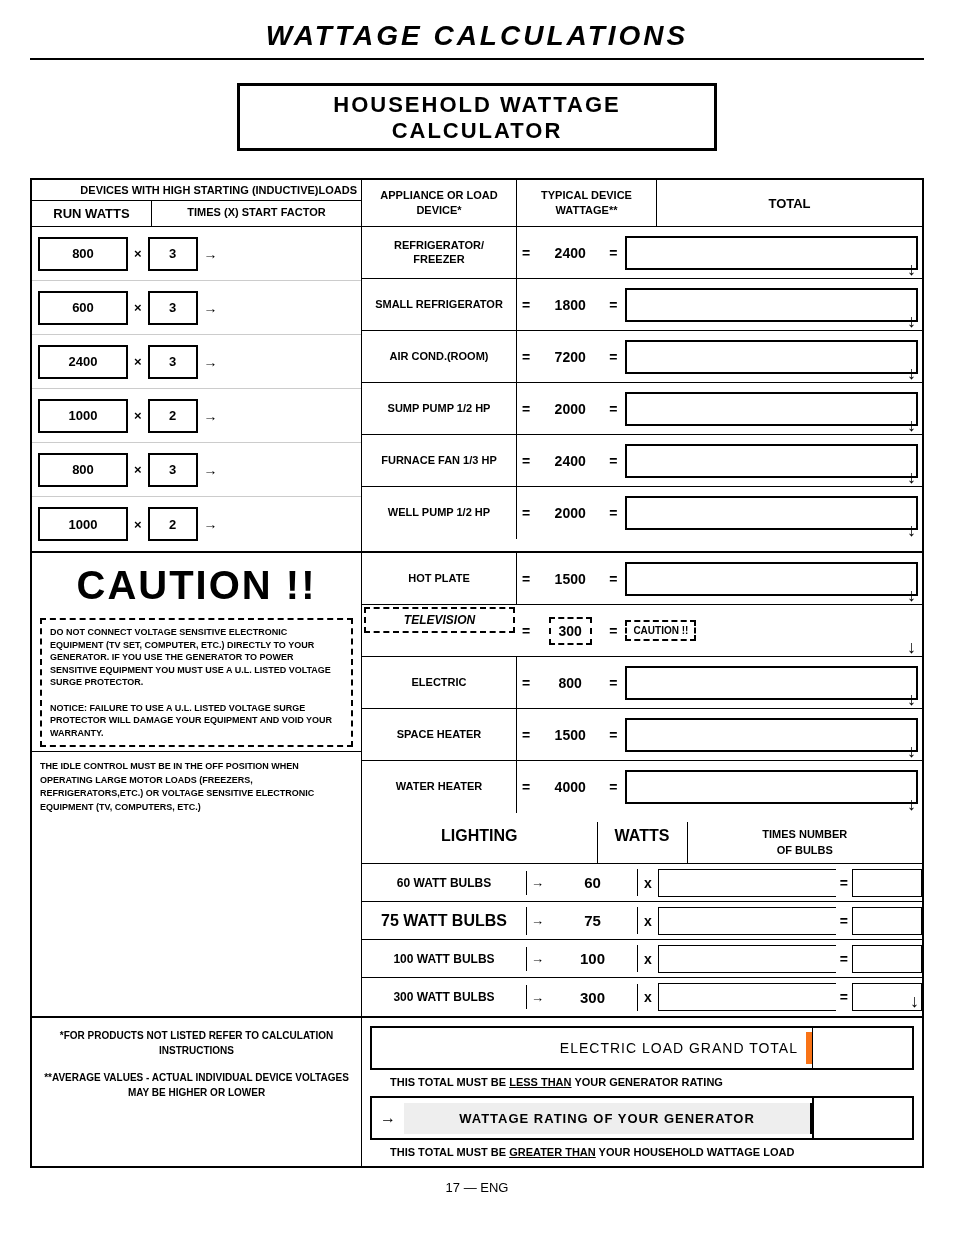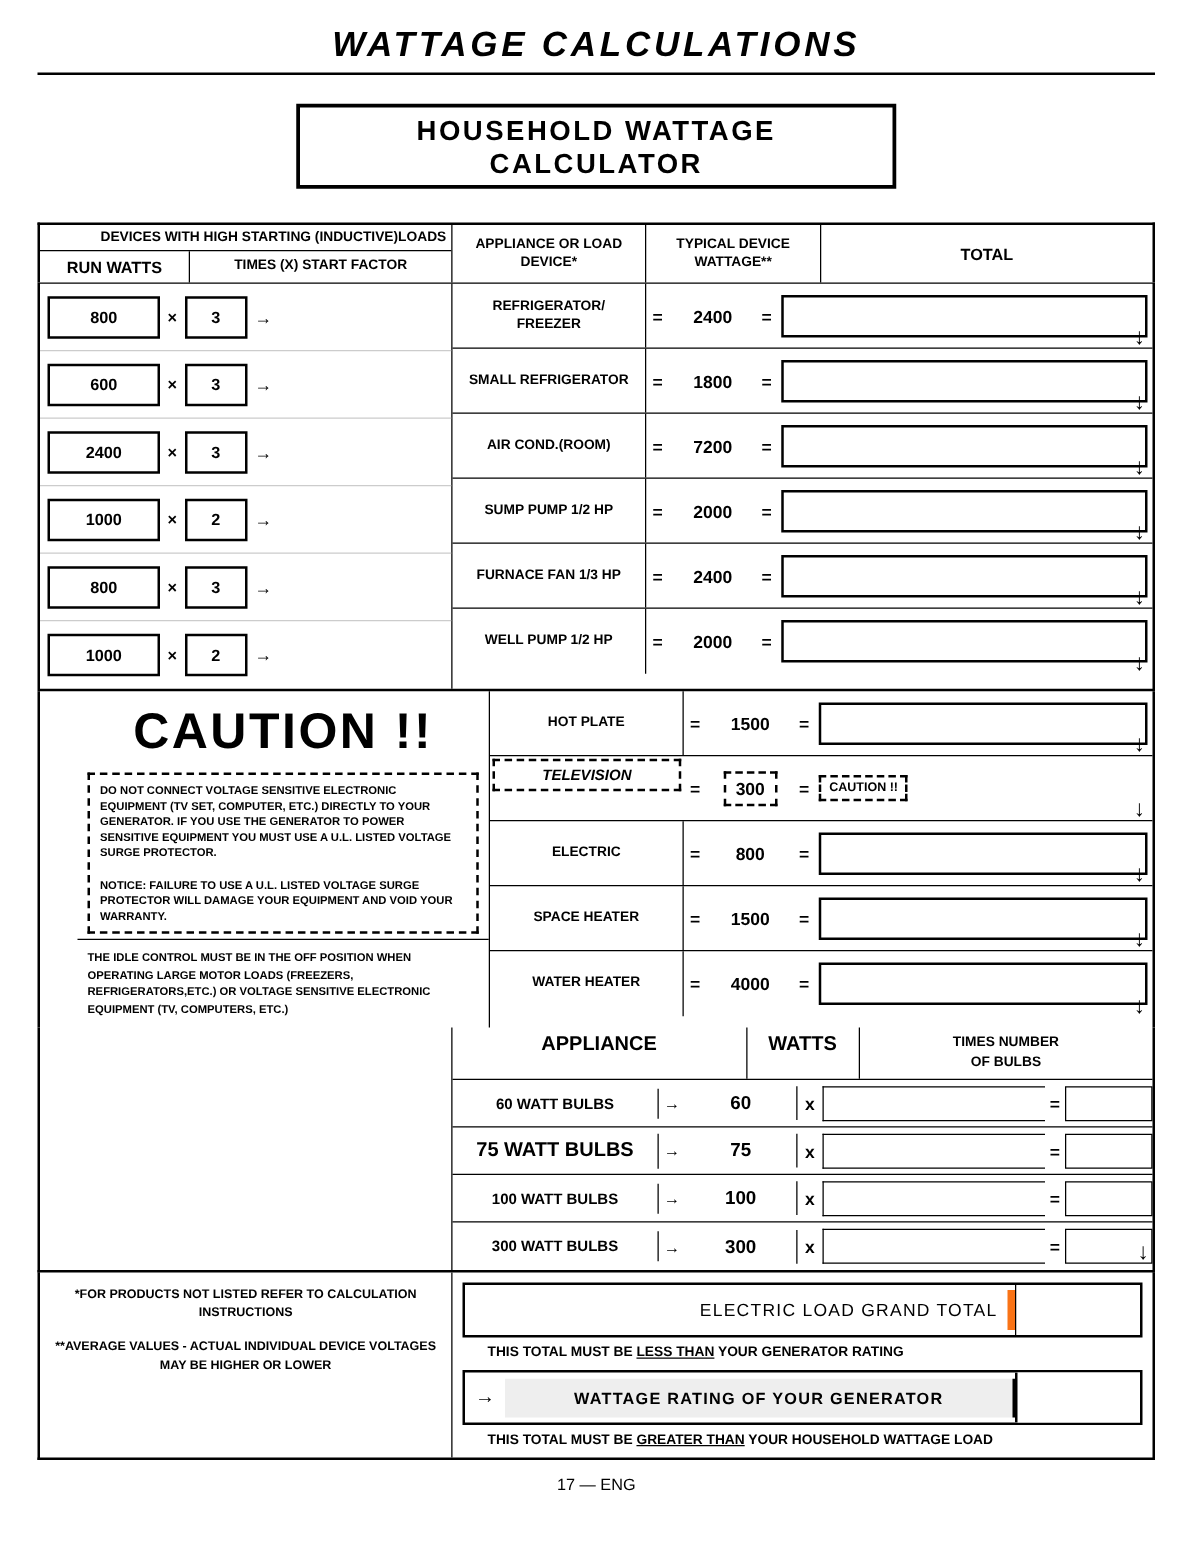"CAUTION !!" .caution-section { padding-left: 30px -> none }
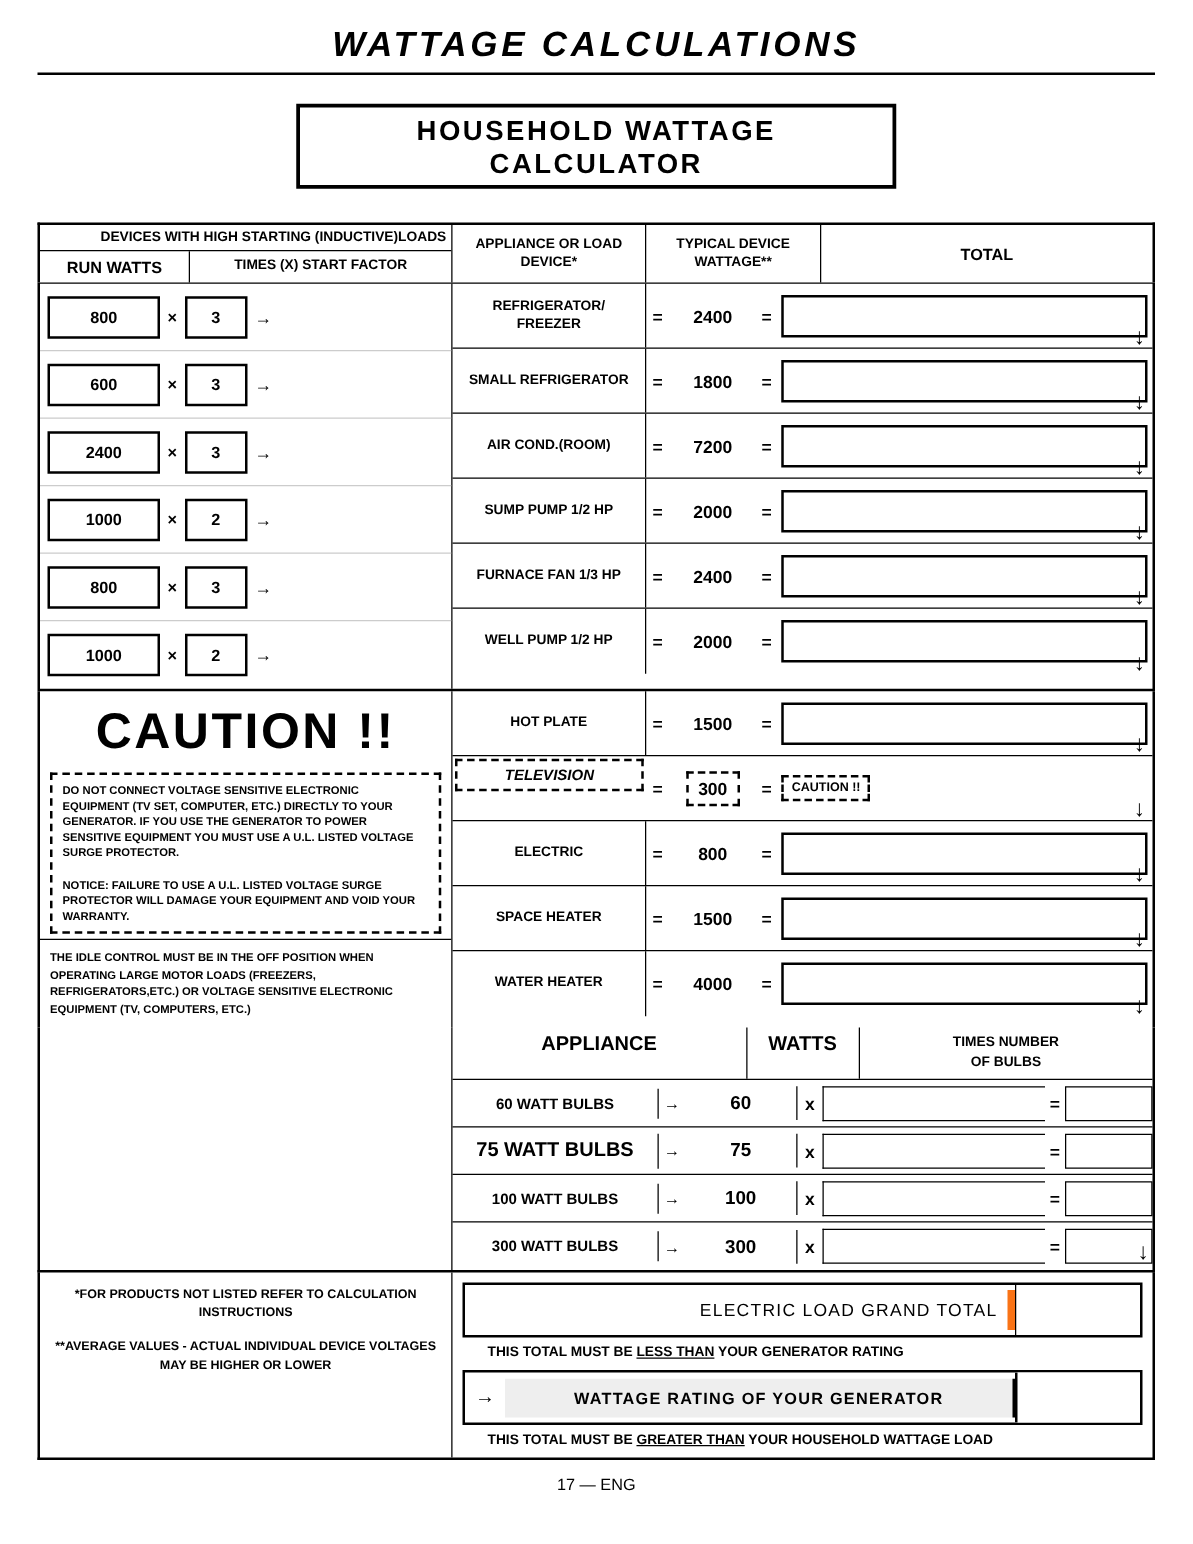"APPLIANCE" div { text: APPLIANCE -> LIGHTING }
